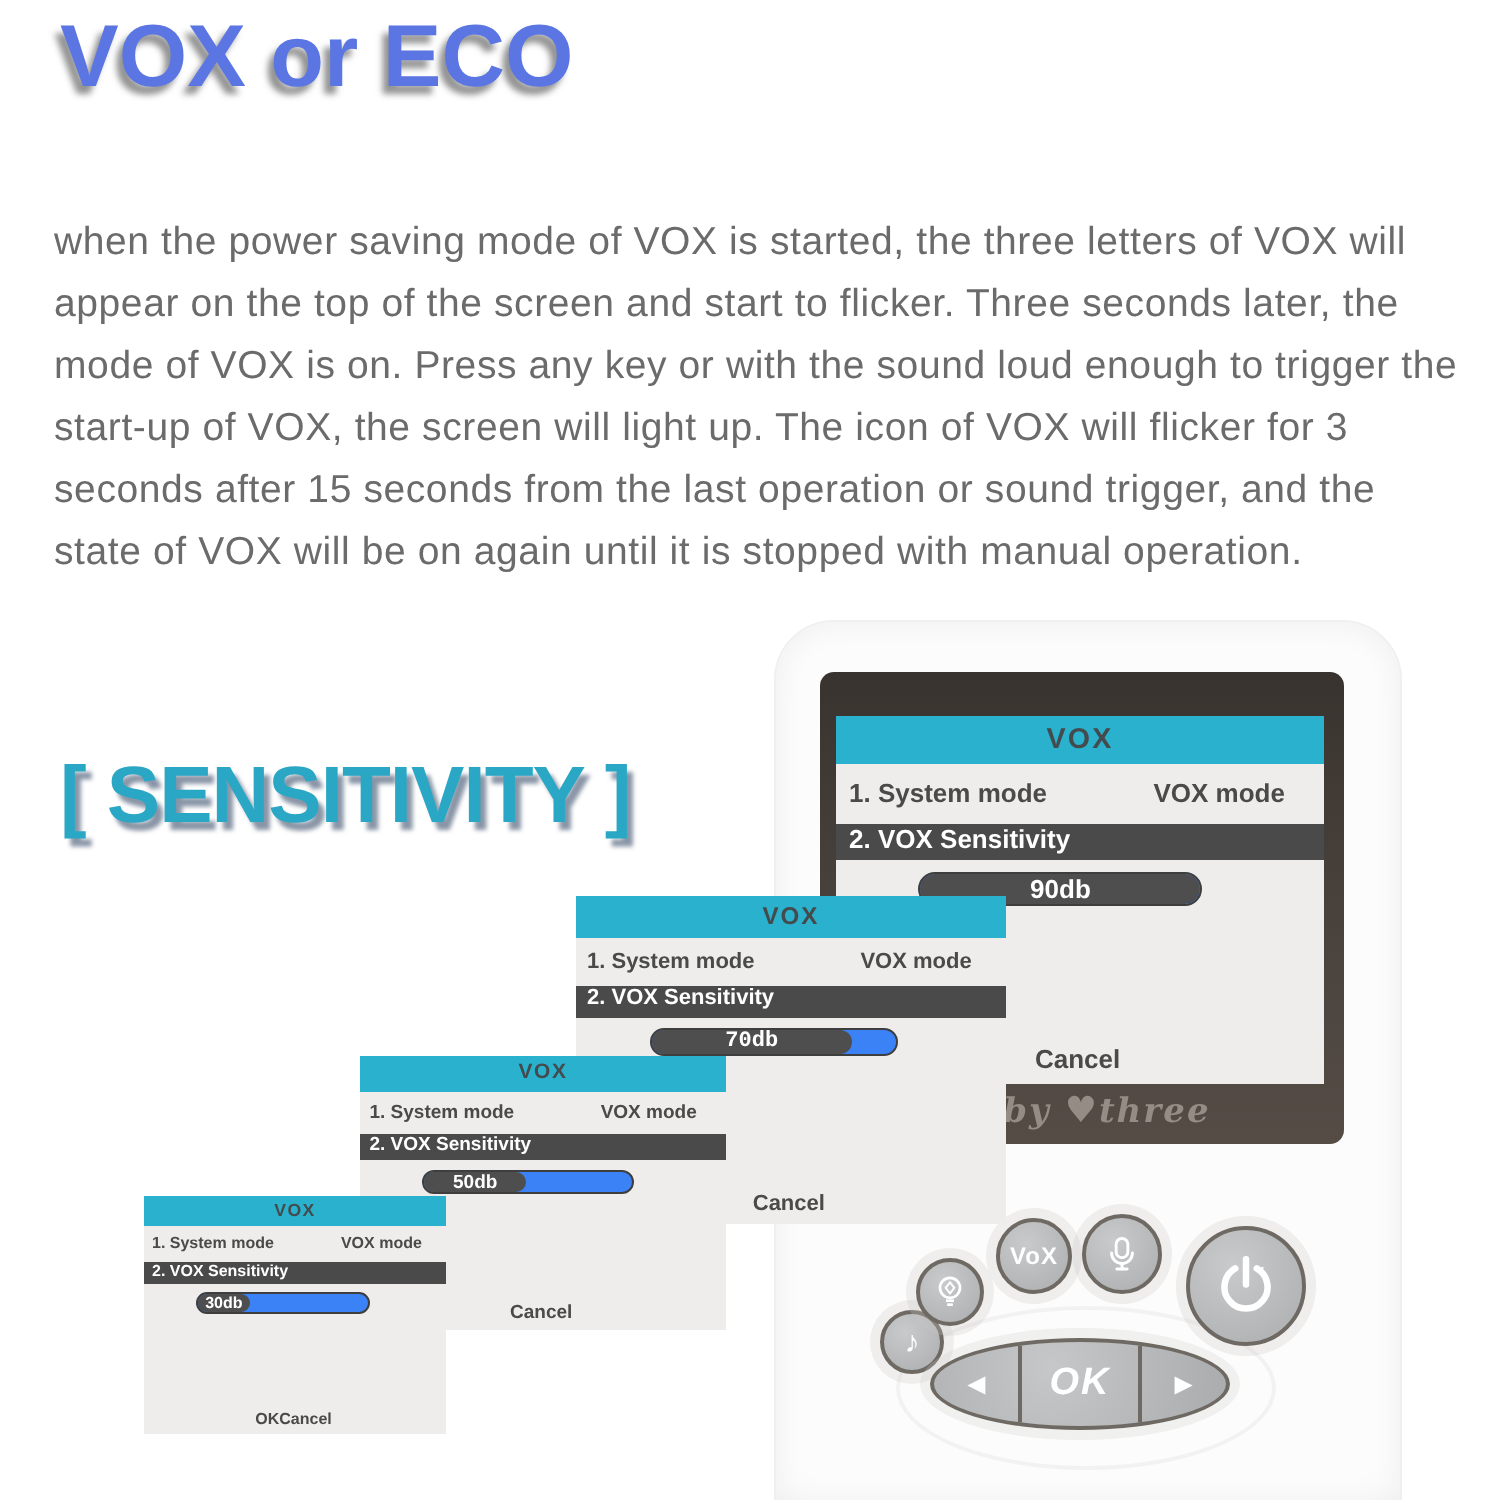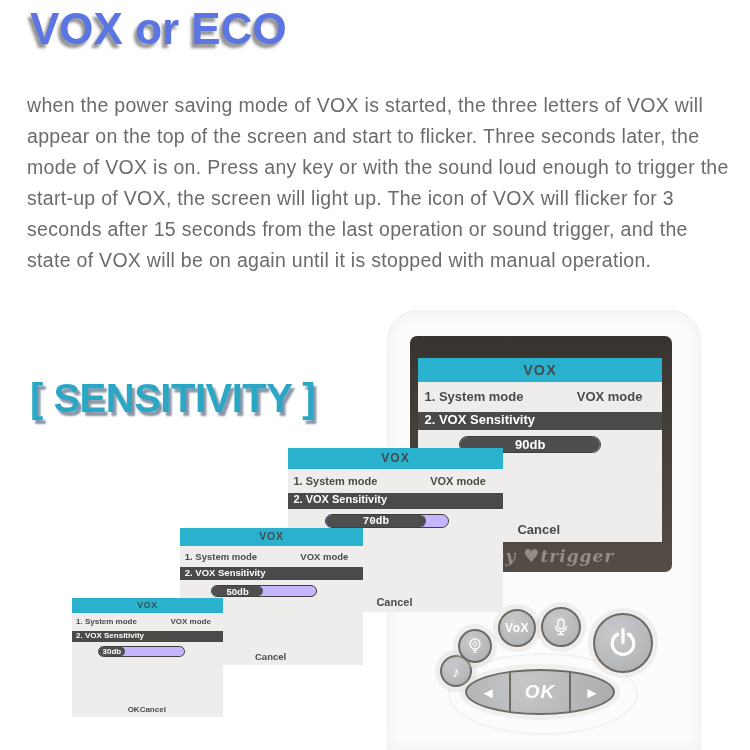"when the power saving mode" .intro { top: 90px -> 106px }
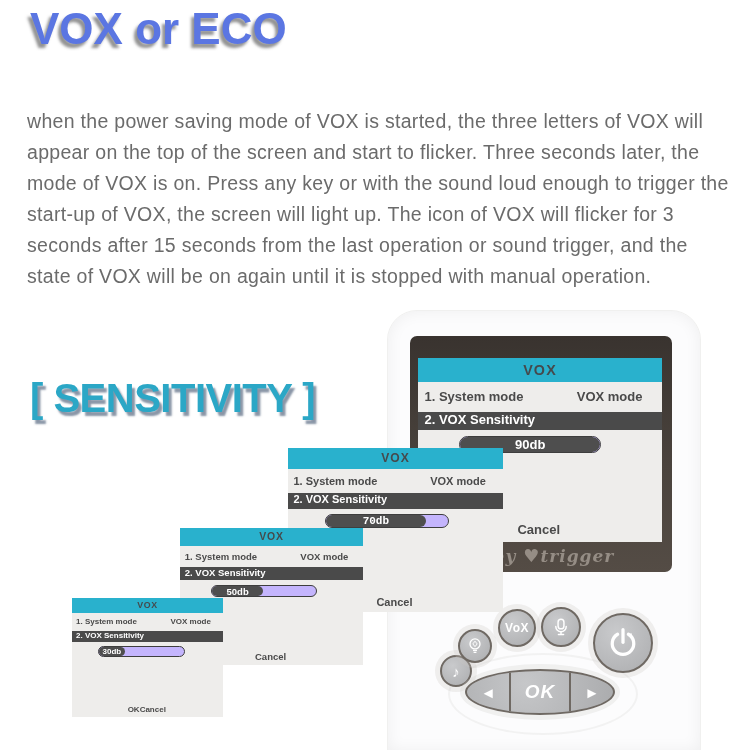"90db" .pill { background: #c4b5fd -> #3b82f6 }
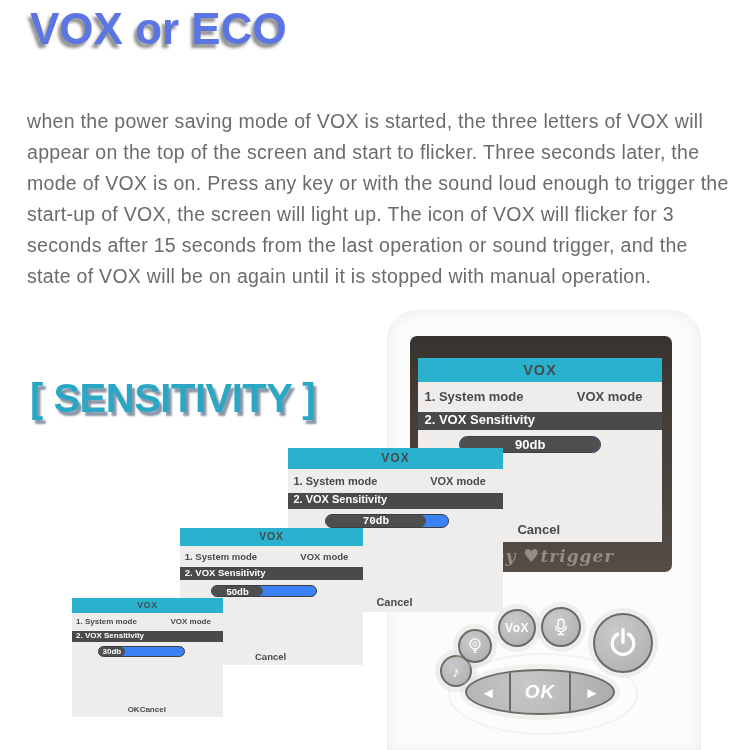"trigger" span { text: trigger -> three }
